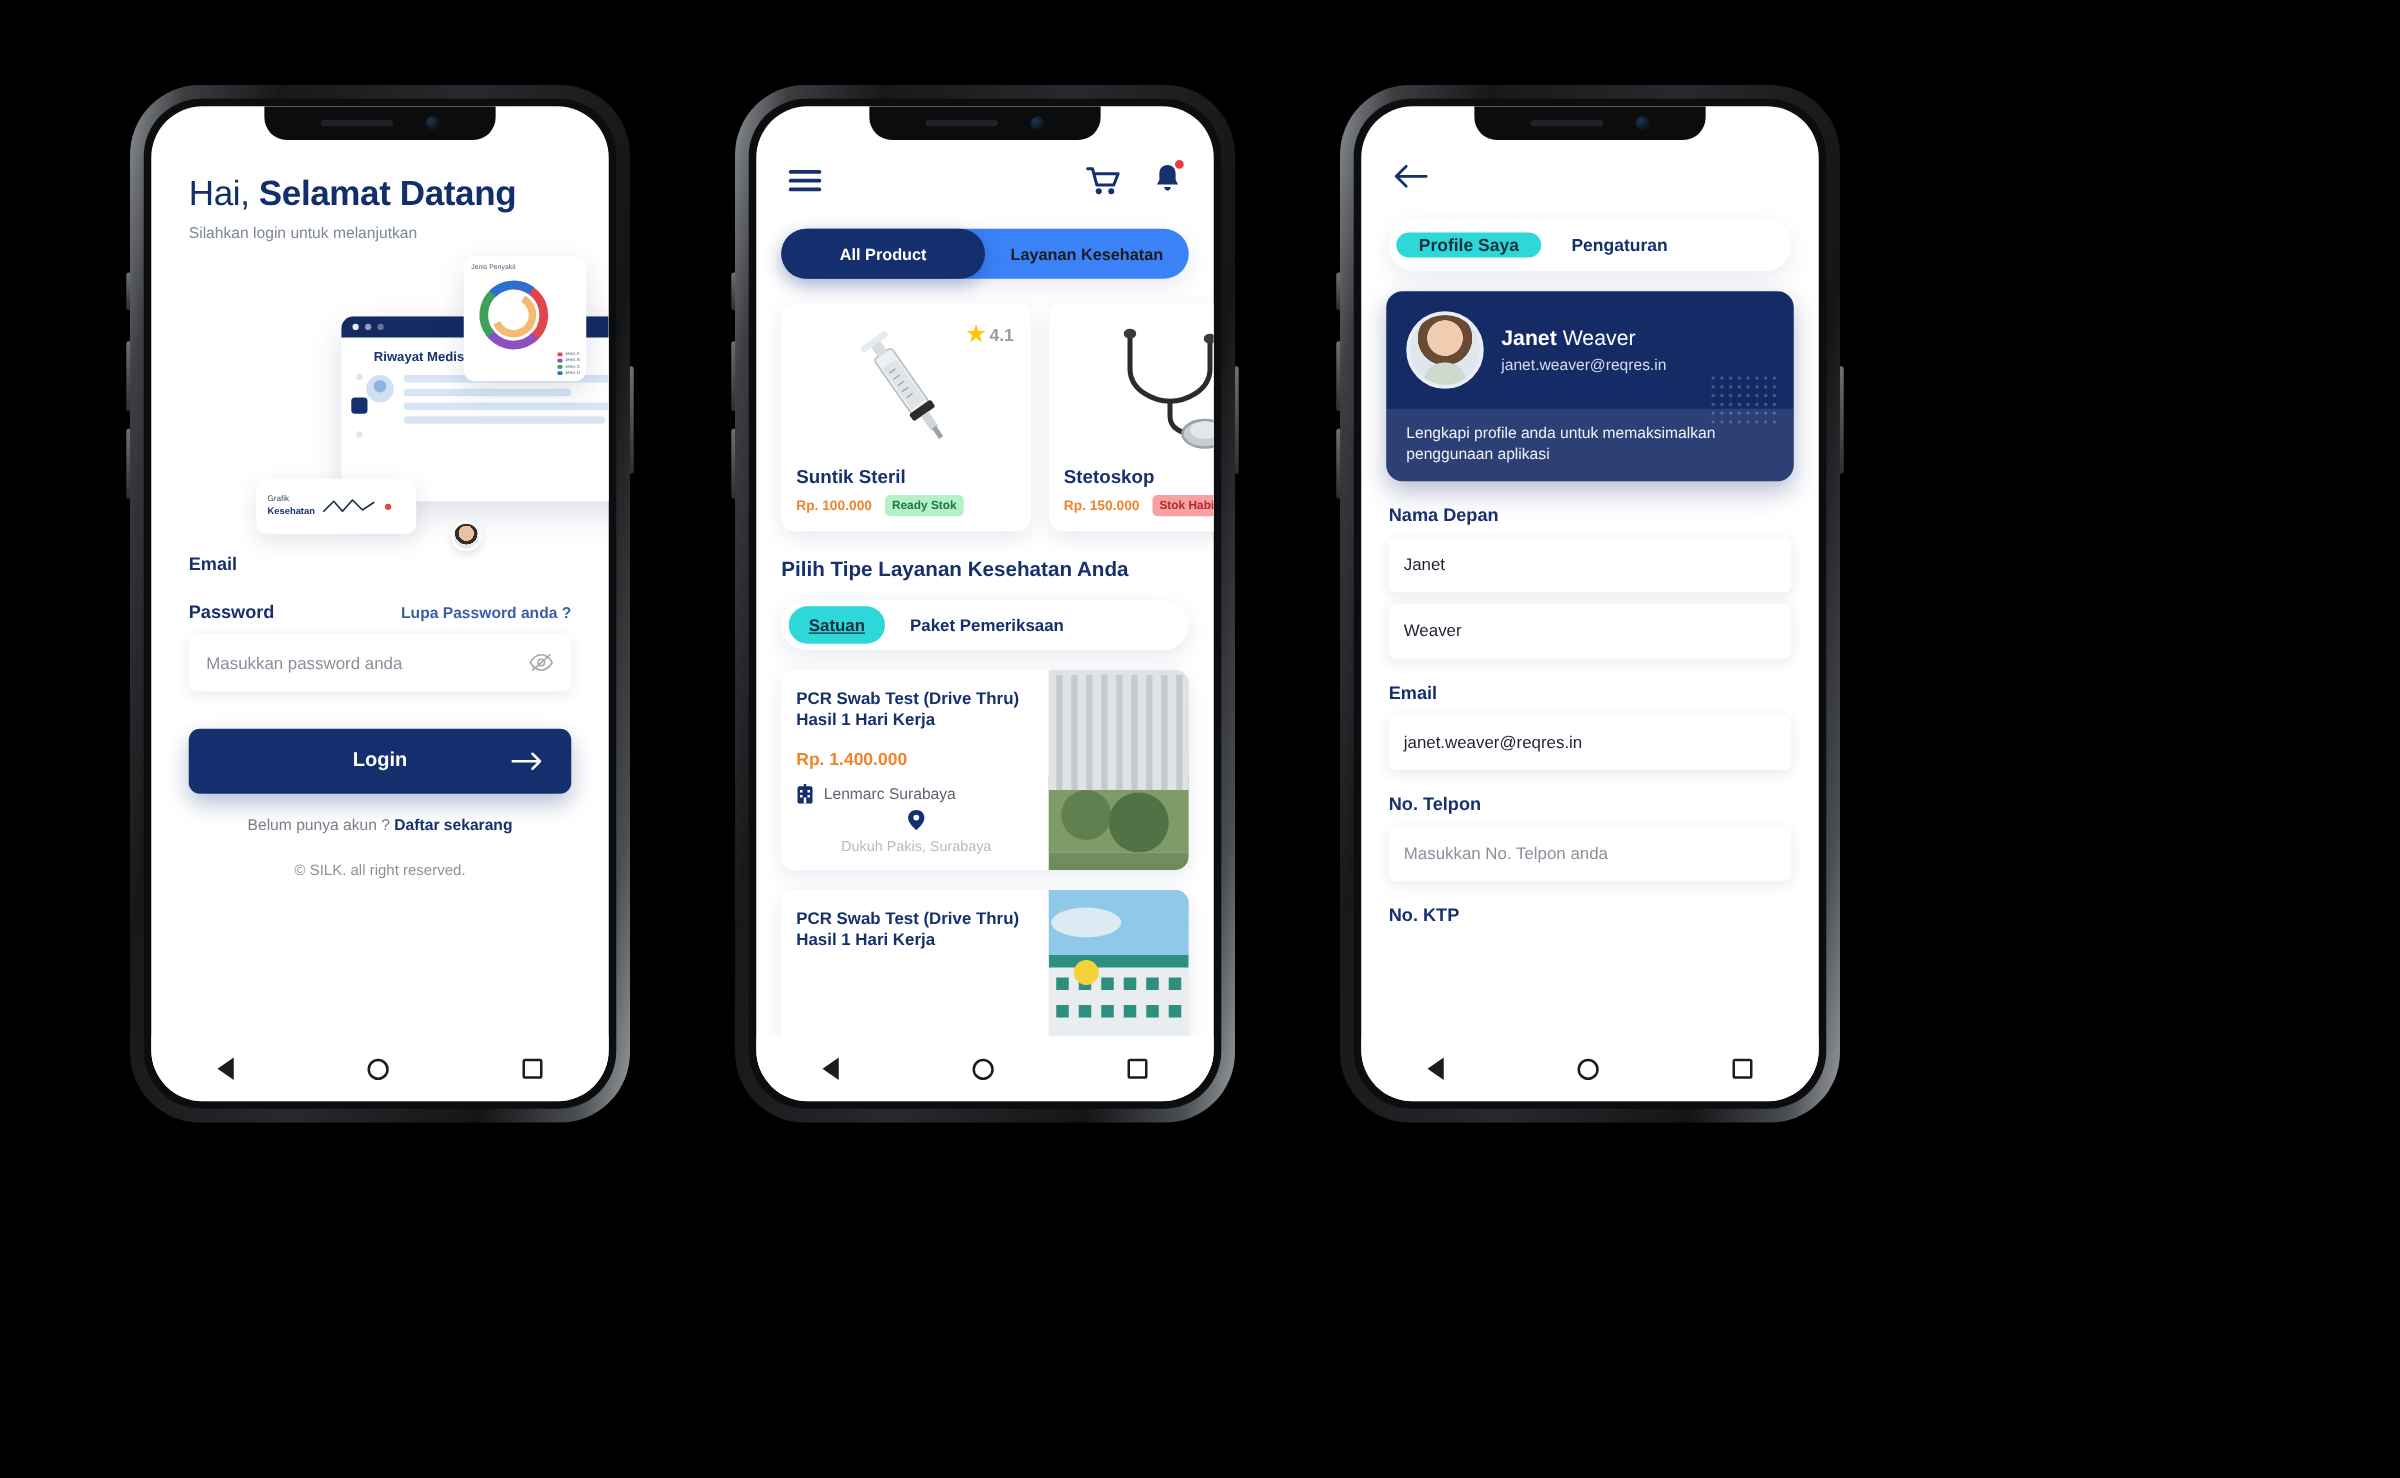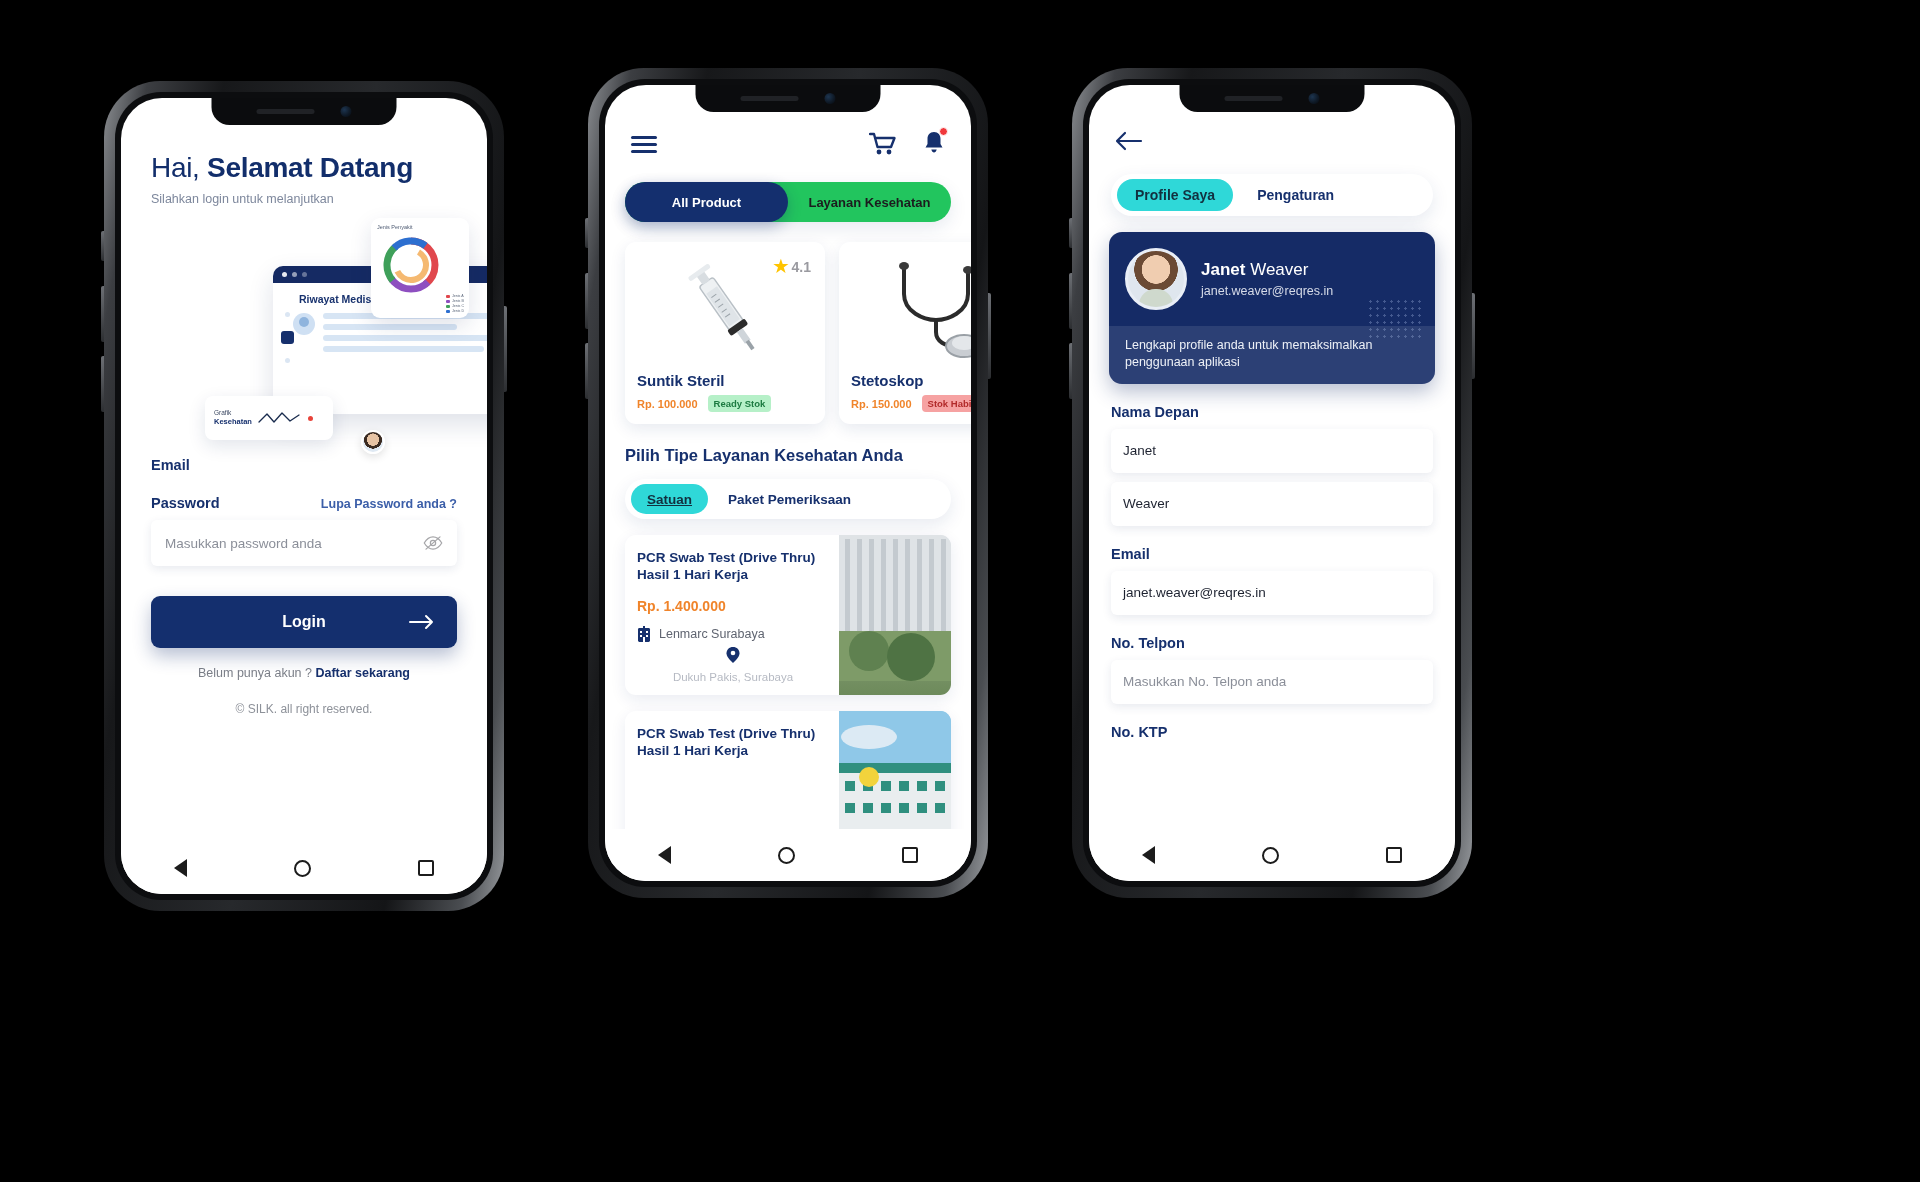"Hai, Selamat Datang" #phone1 { top: 81px -> 68px }
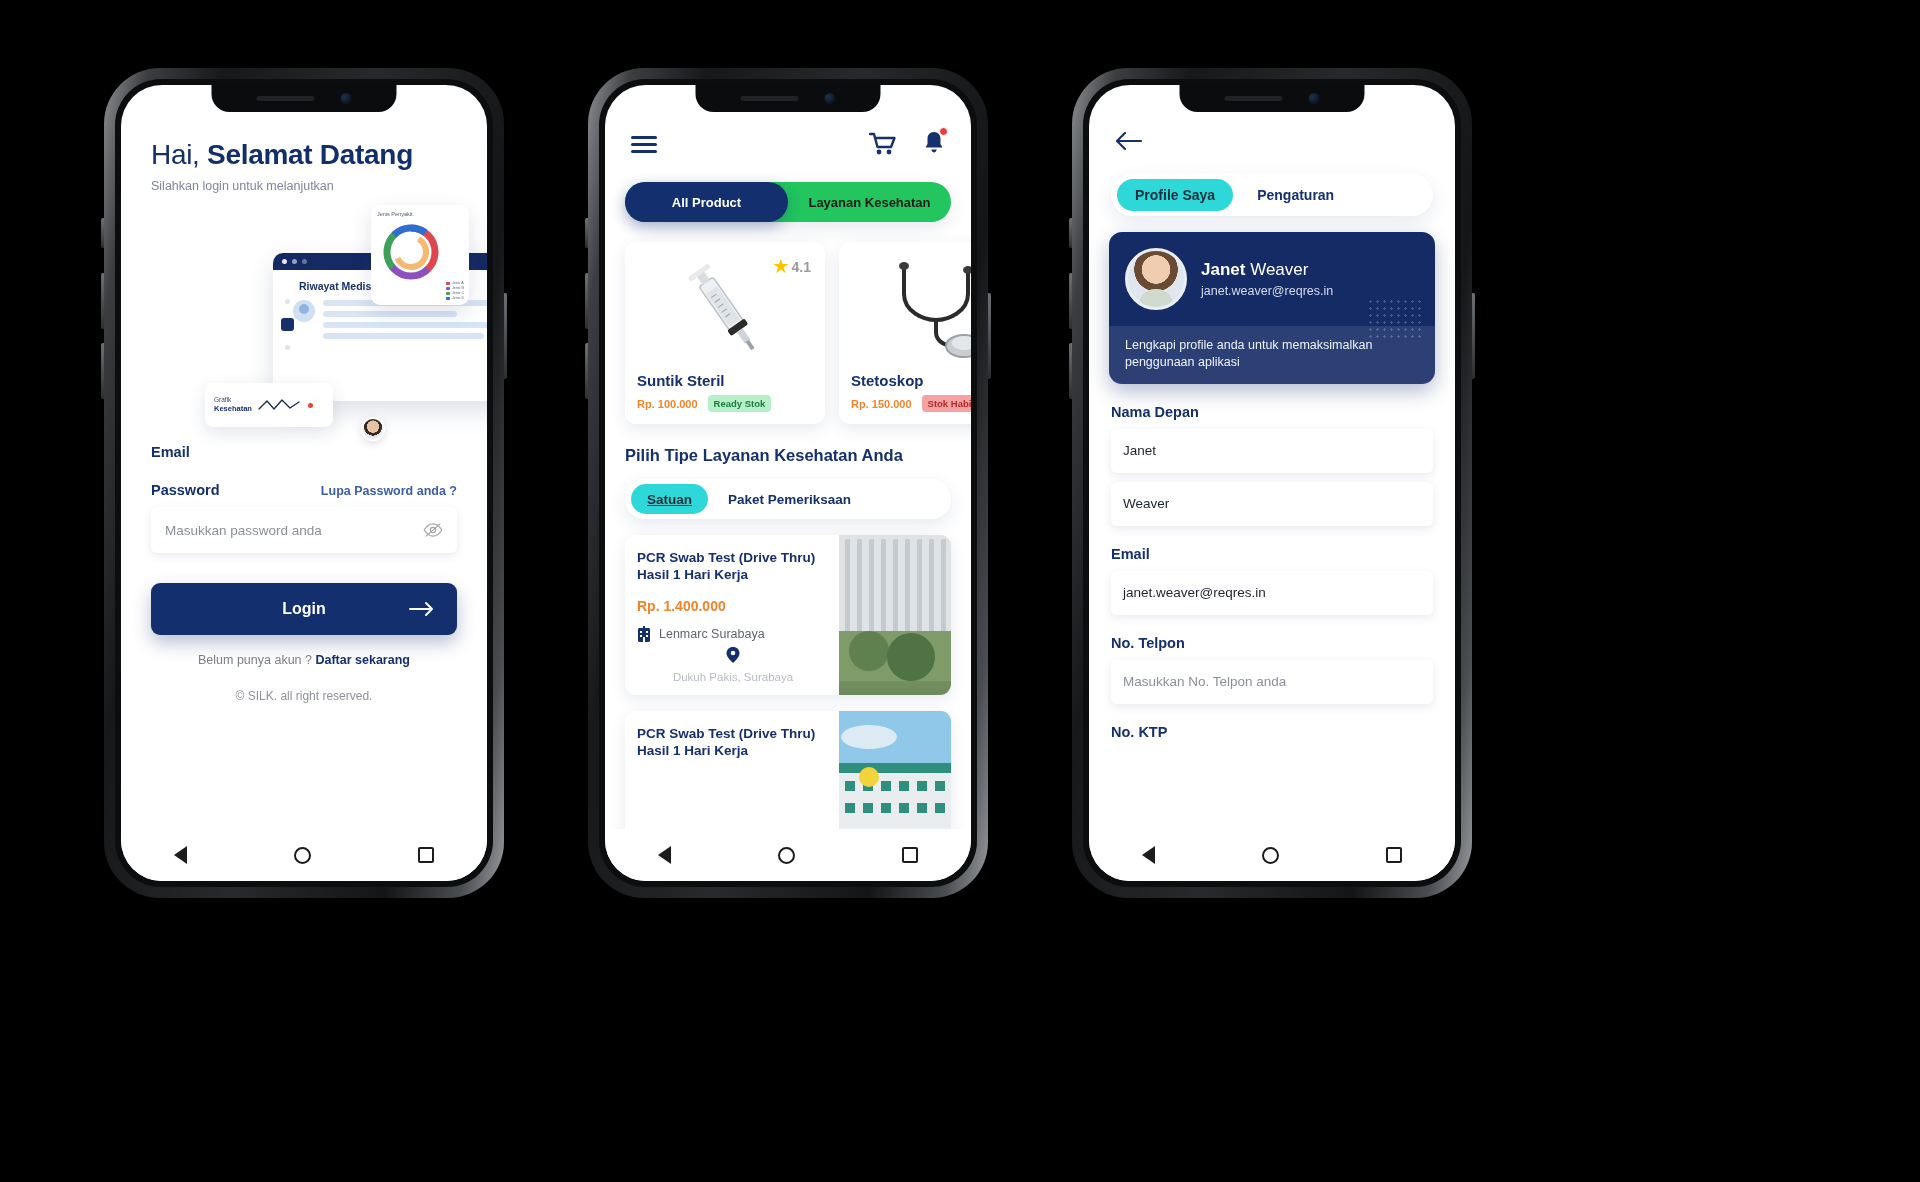"All Product" .seg-wrap { background: #22c55e -> #3b82f6 }
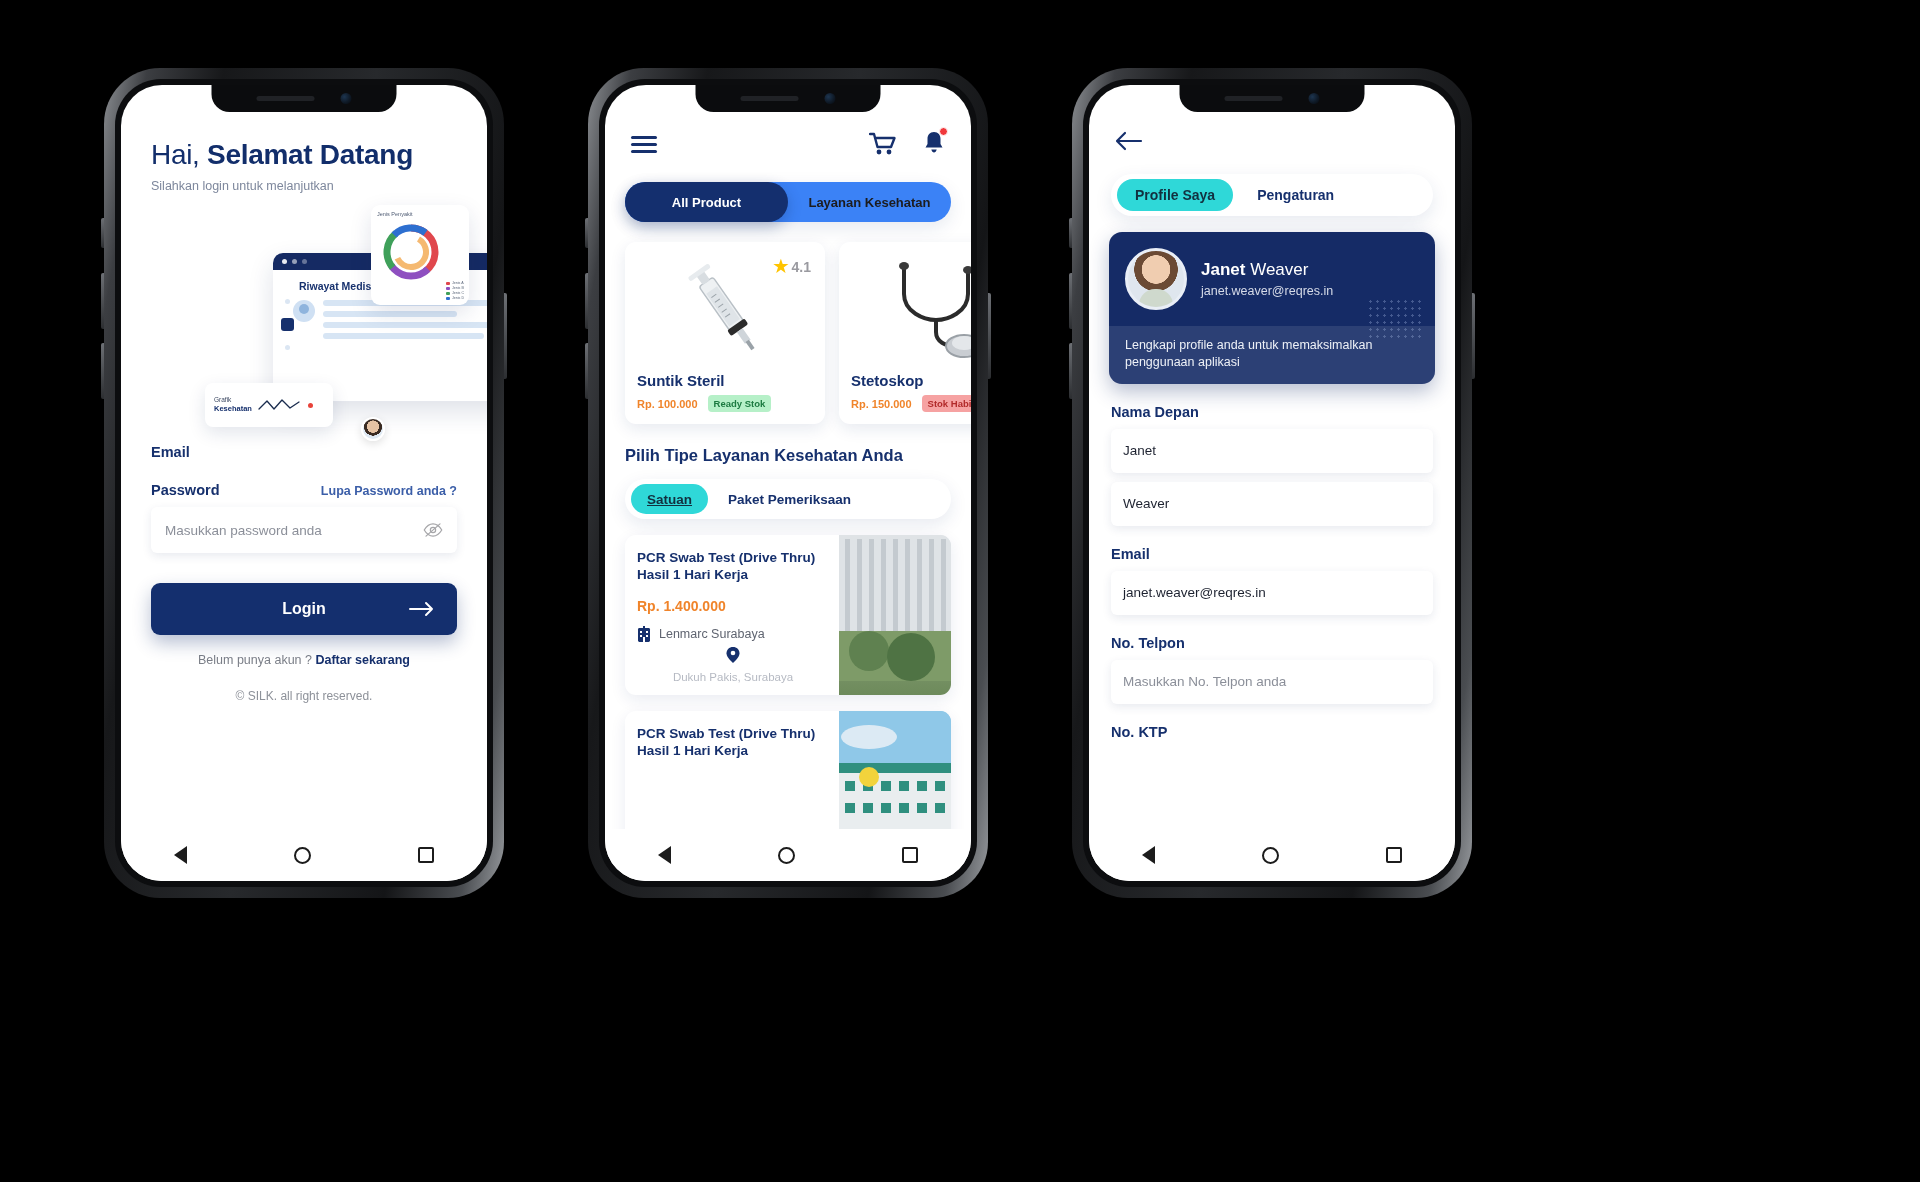"Profile Saya" .p3-tabs .s { height: 32px -> 20px }
